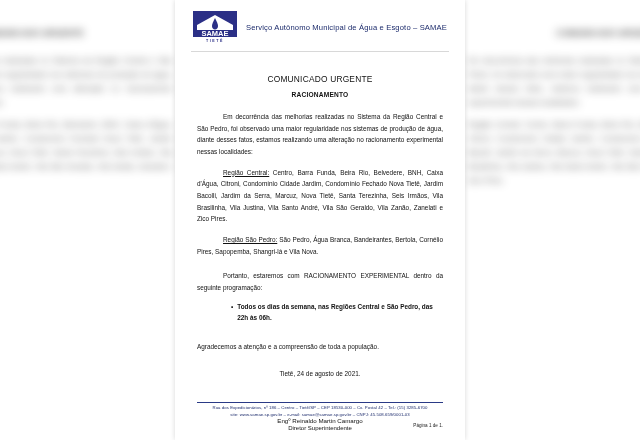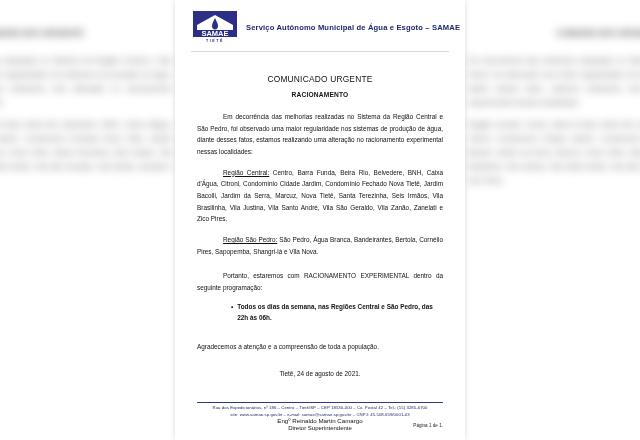"Serviço Autônomo Municipal de Água" .org-title { font-weight: bold -> normal }
